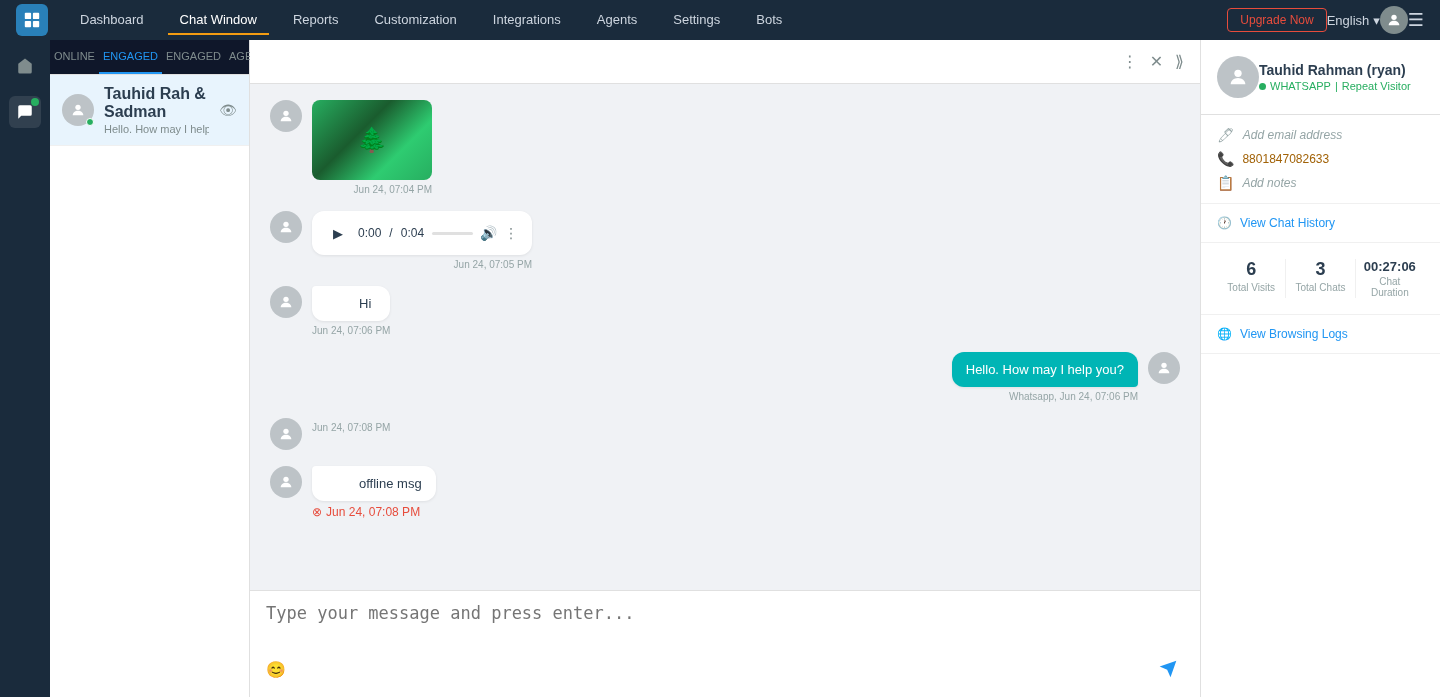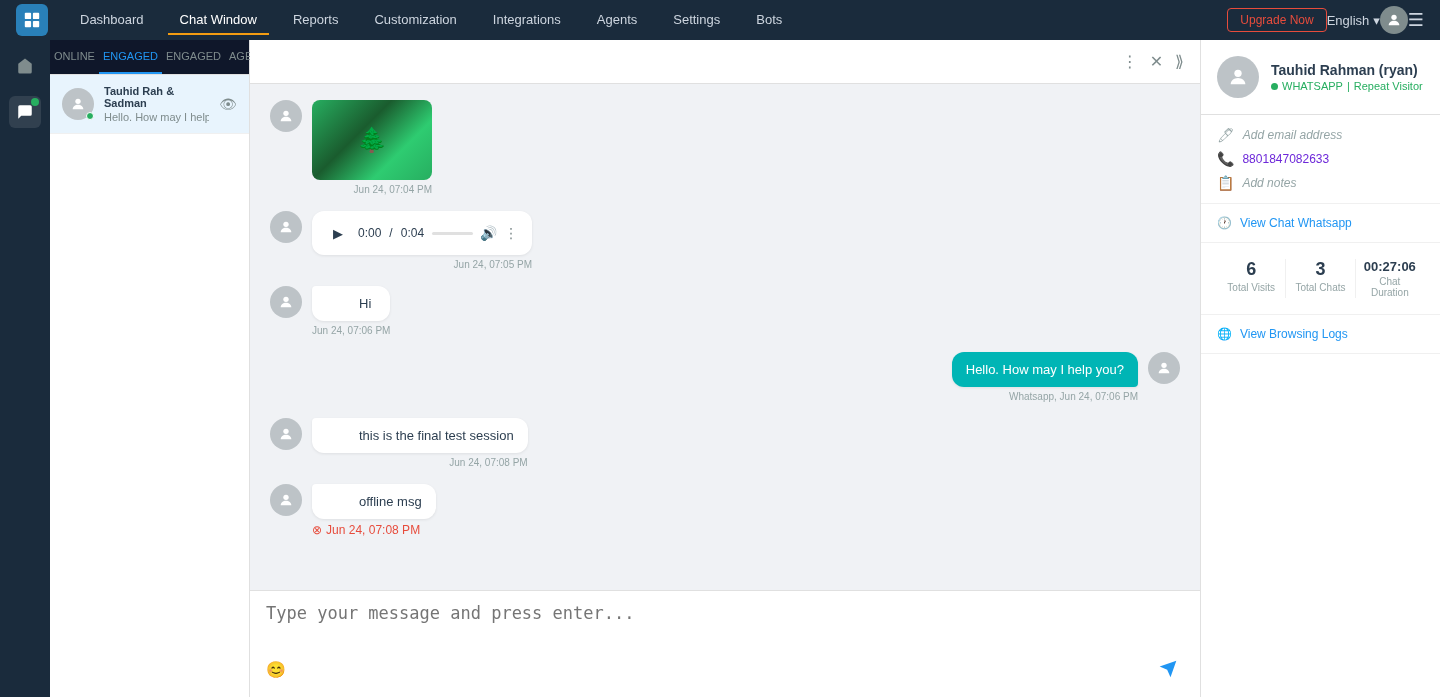"Tauhid Rahman (ryan)" .right-panel-header { gap: 12px -> none }
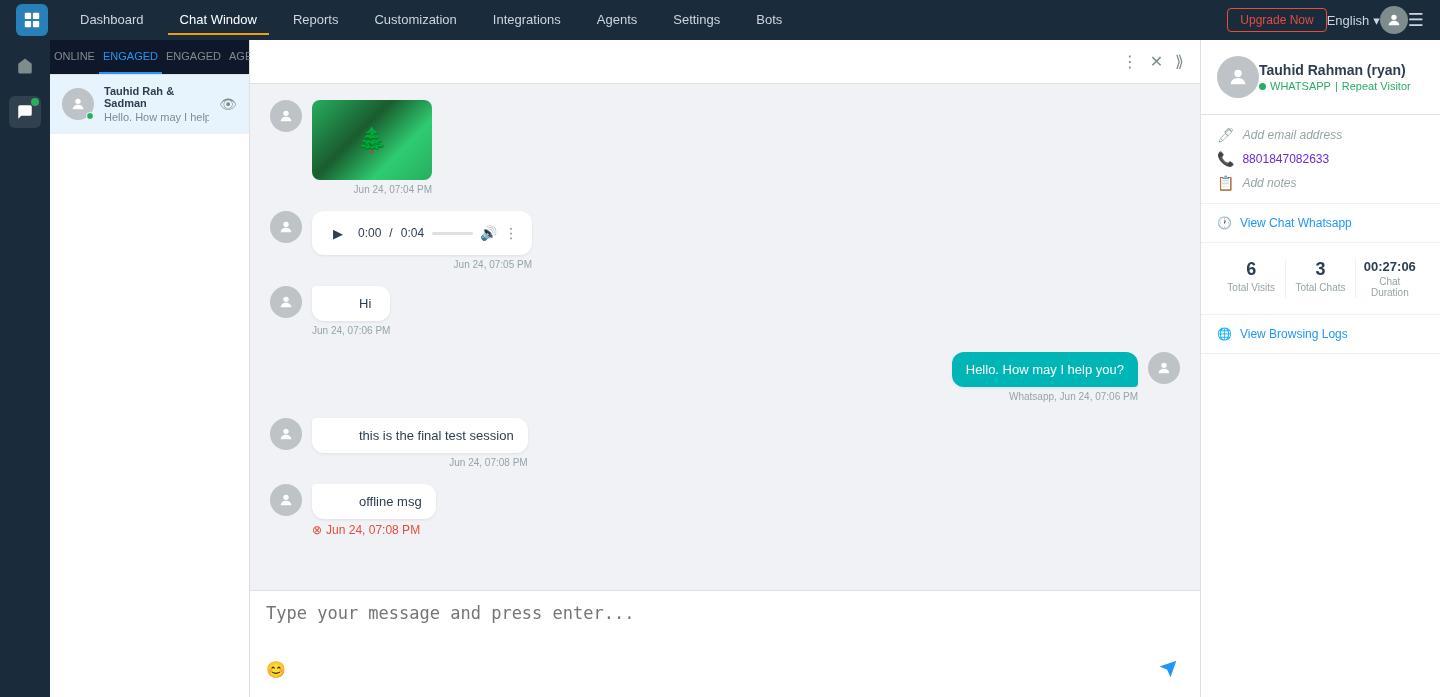"Tauhid Rah & Sadman" .chat-item-name { font-size: 11px -> 16px }
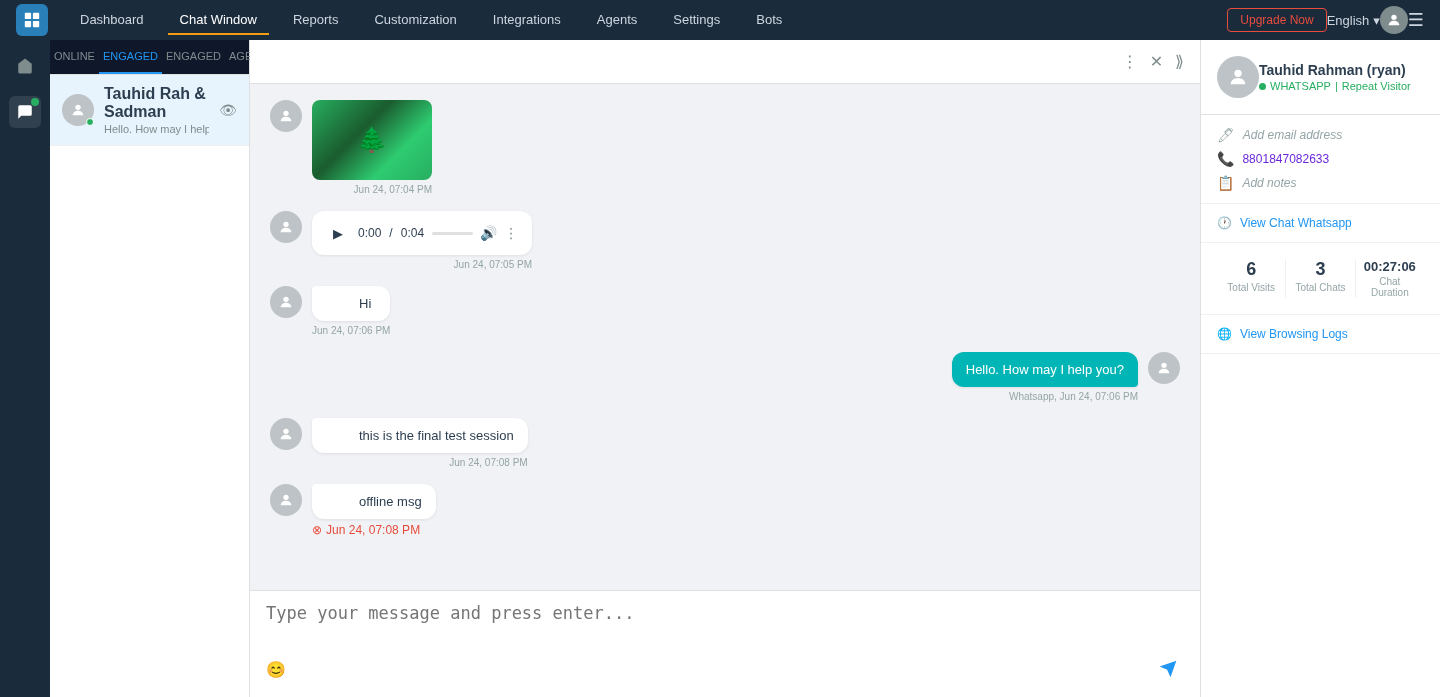"8801847082633" .right-info-value { color: #6d28d9 -> #a16207 }
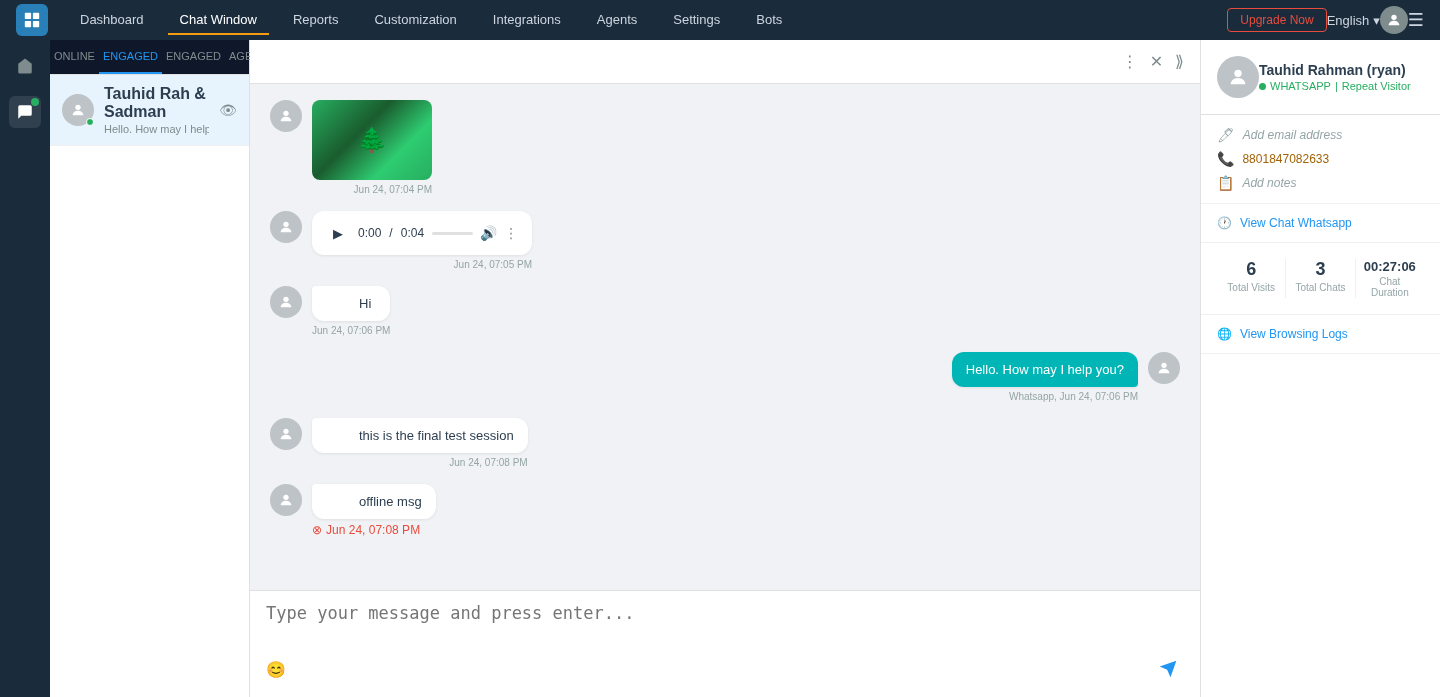"View Chat Whatsapp" span { text: Whatsapp -> History }
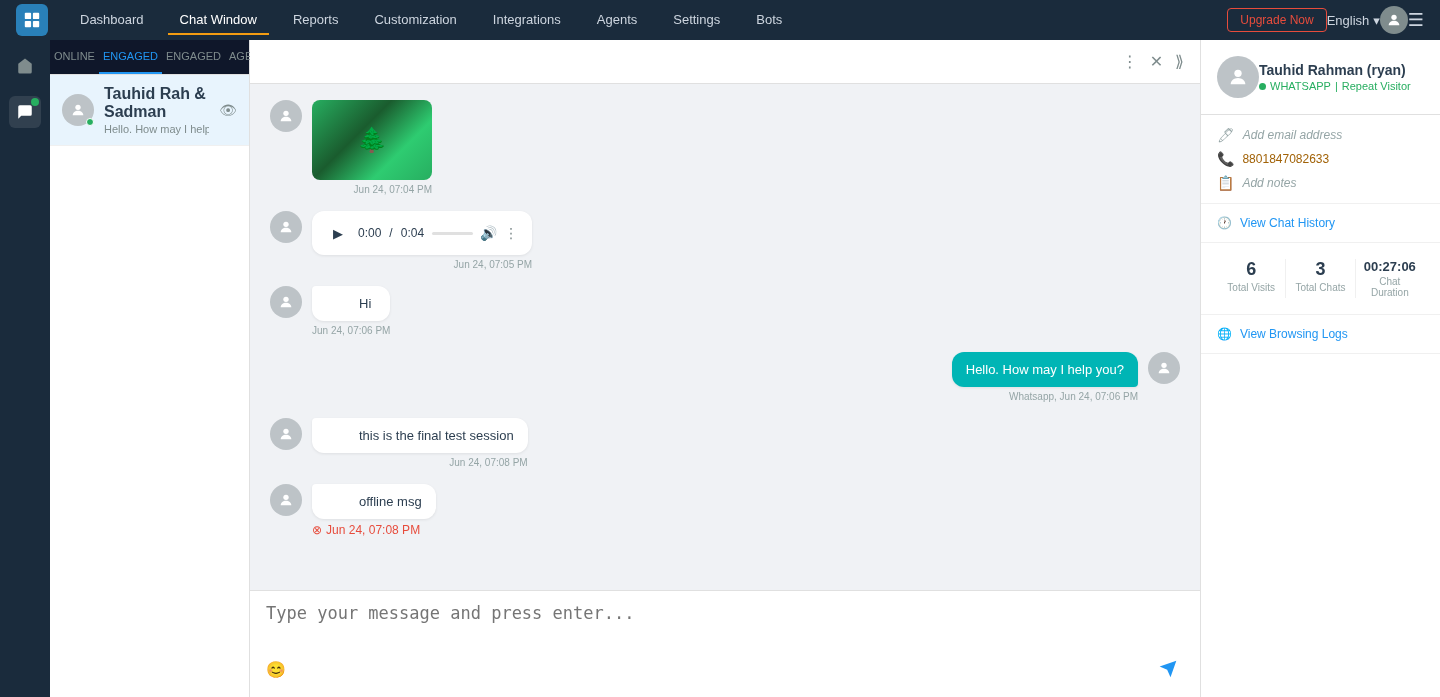"this is the final test" div.msg-bubble { html: <div>this is the final test session</div> -> none }
